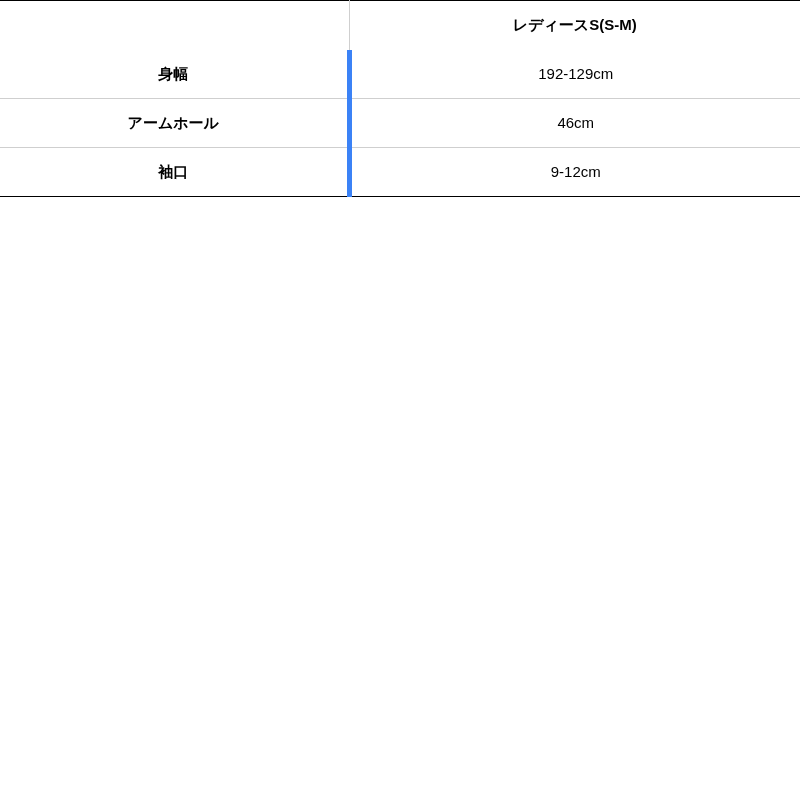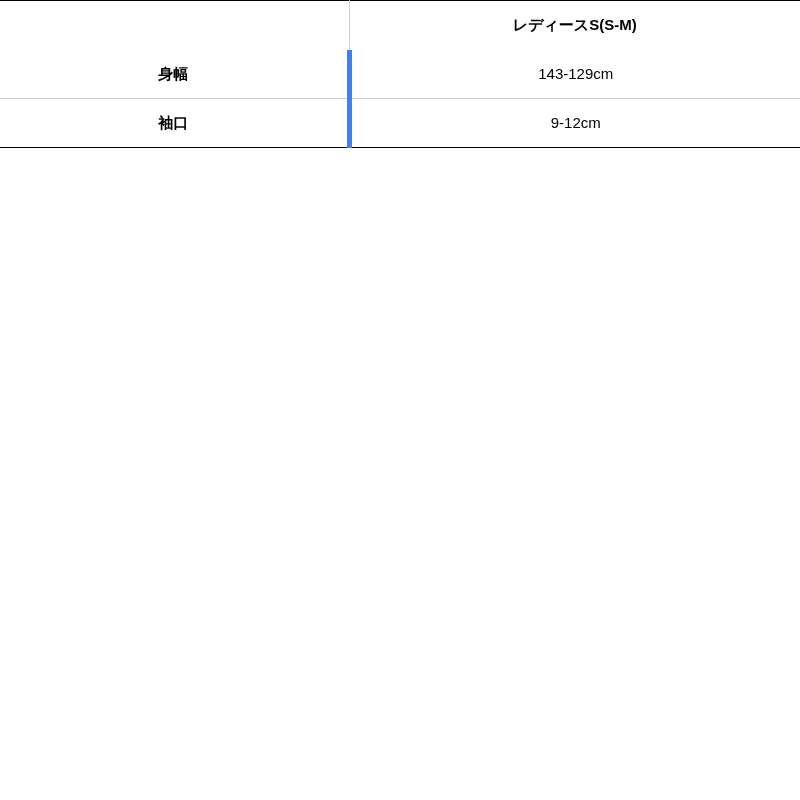"143-129cm" td.value-cell { text: 143-129cm -> 192-129cm }
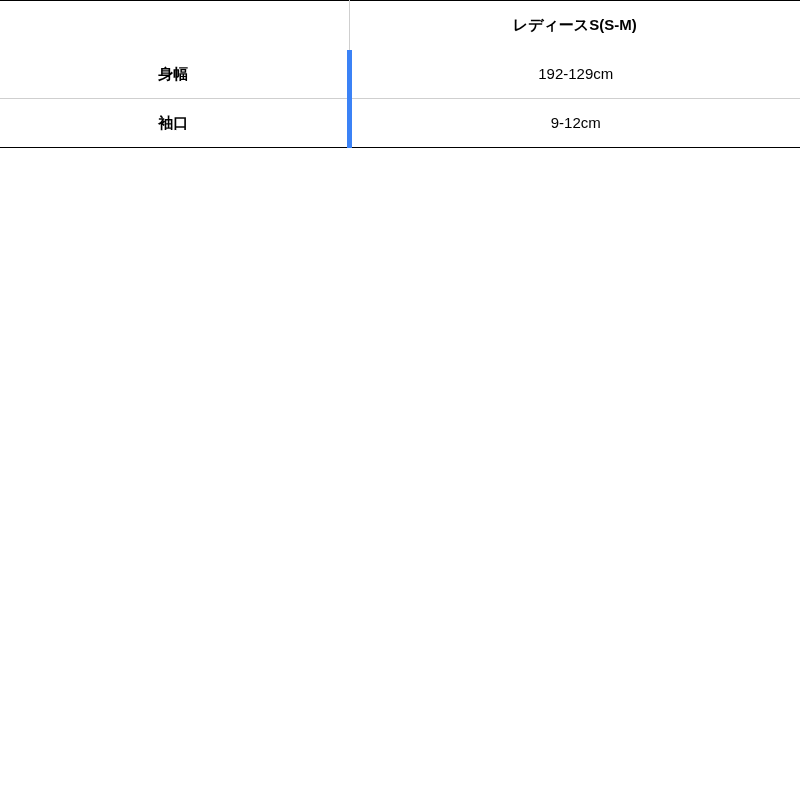"アームホール" tr { html: none -> <tr> <td>アームホール</td> <td>46cm</td> </tr> }
